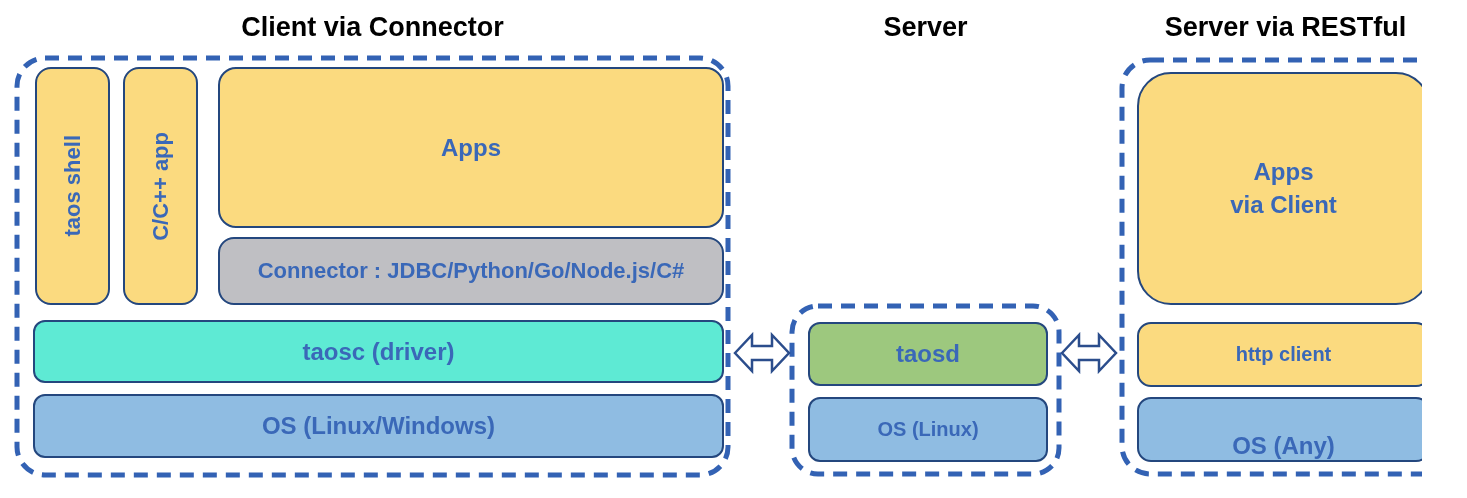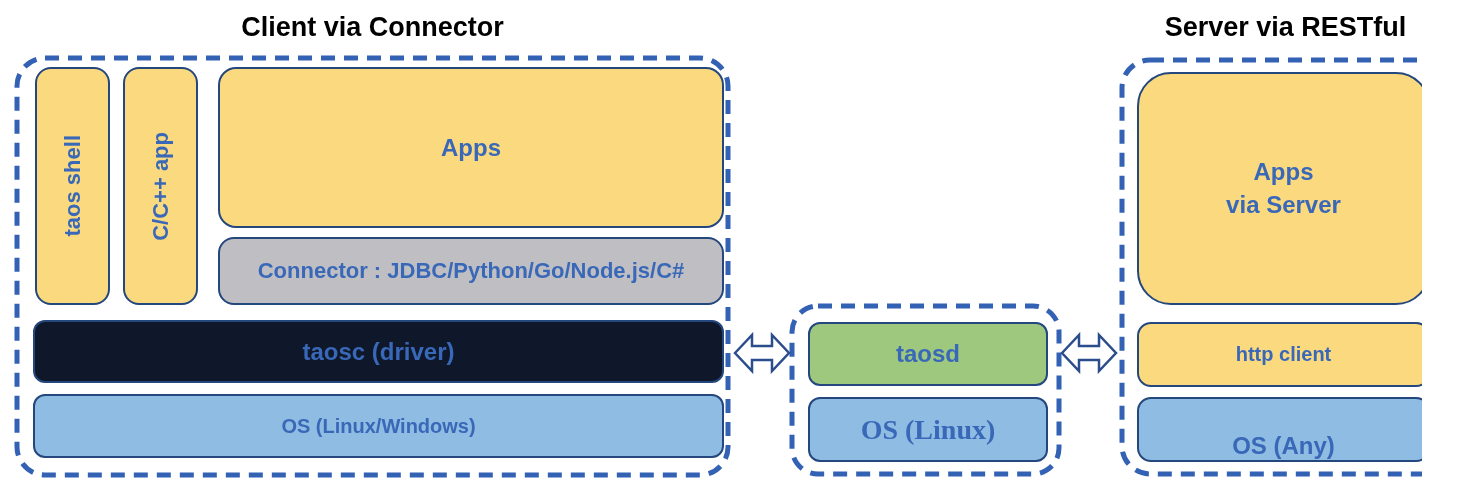"Server" div.section-title { html: none -> <div>Server</div> }
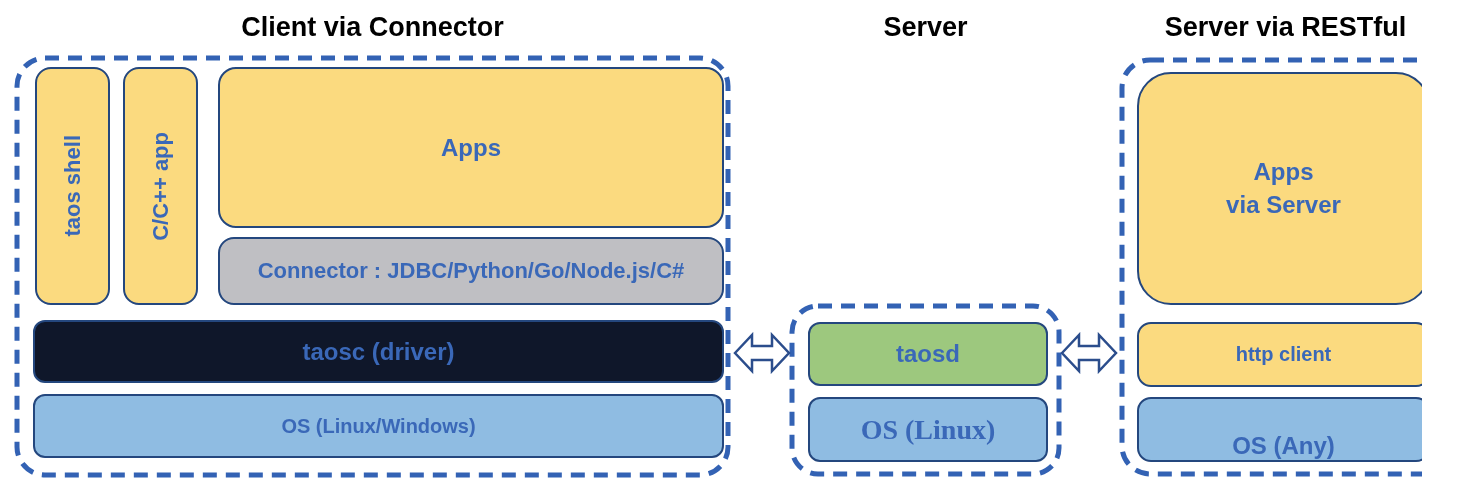"via Server" span { text: Server -> Client }
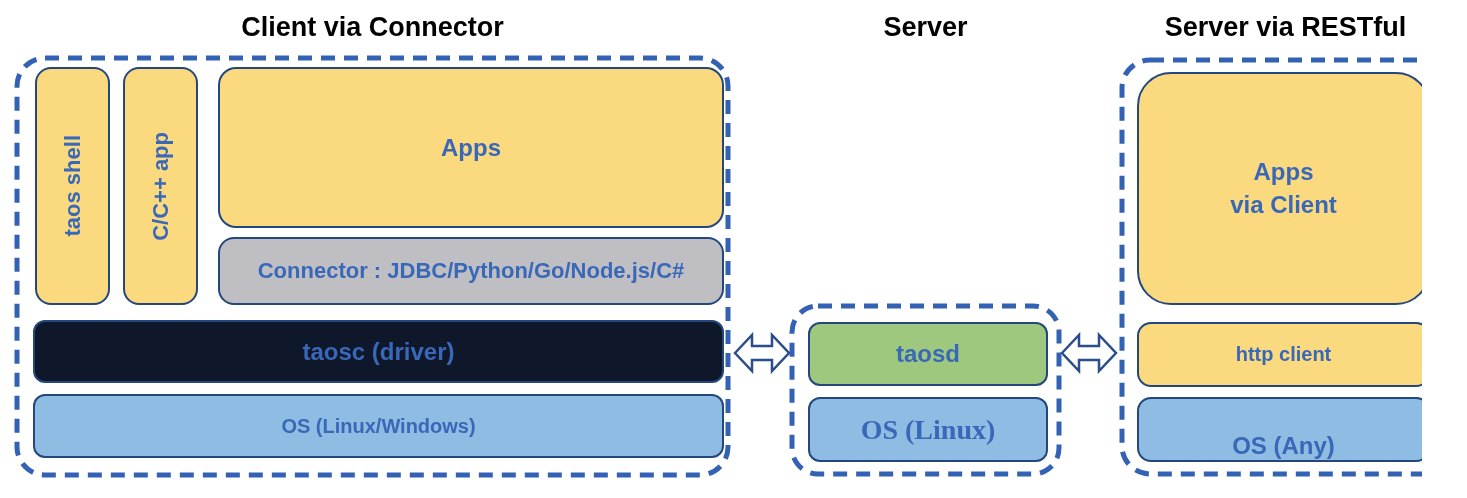"taosc (driver)" .fill-orange { background: #0f172a -> #5eead4 }
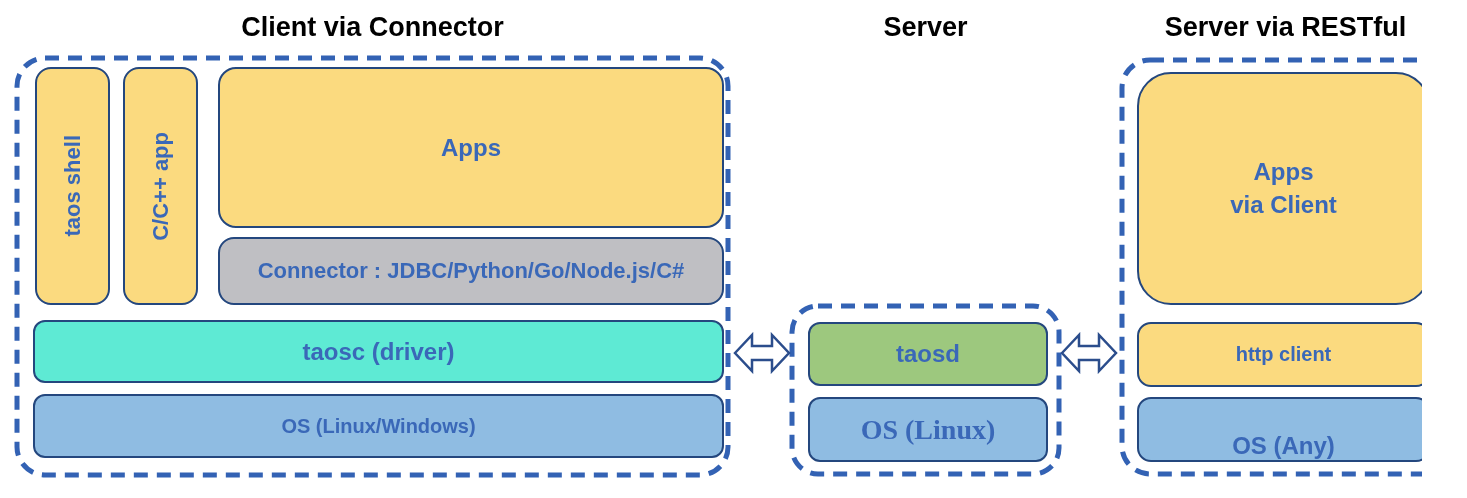"OS (Linux/Windows)" .b-os-left { font-size: 20px -> 24px }
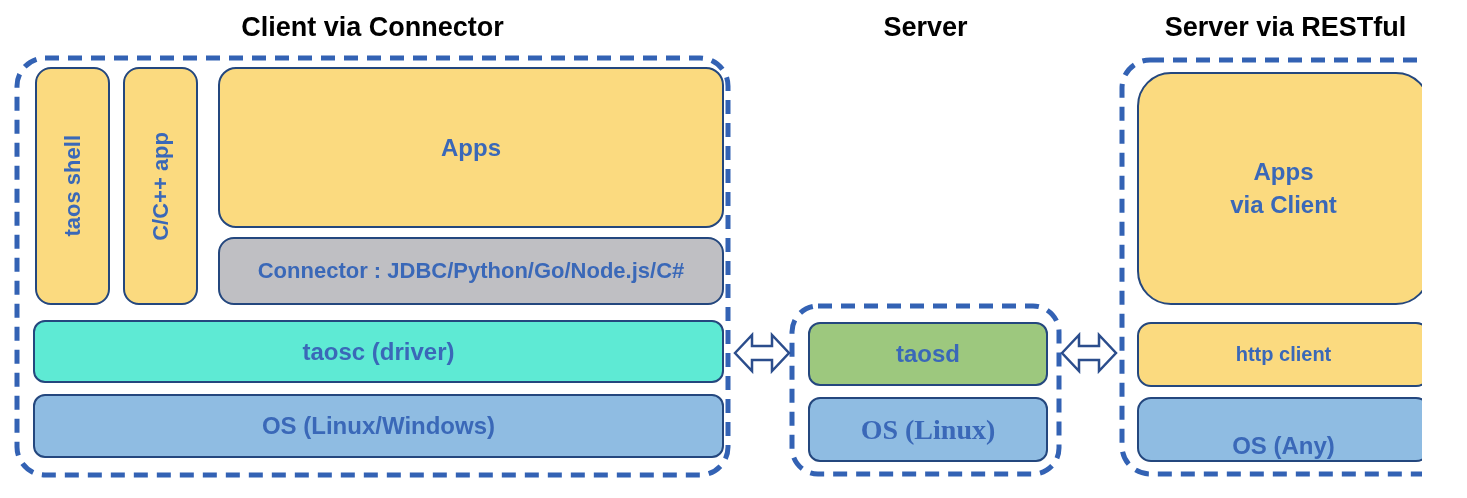"OS (Linux)" .b-os-server { font-family: Liberation Serif, serif -> none; font-size: 28px -> 20px }
